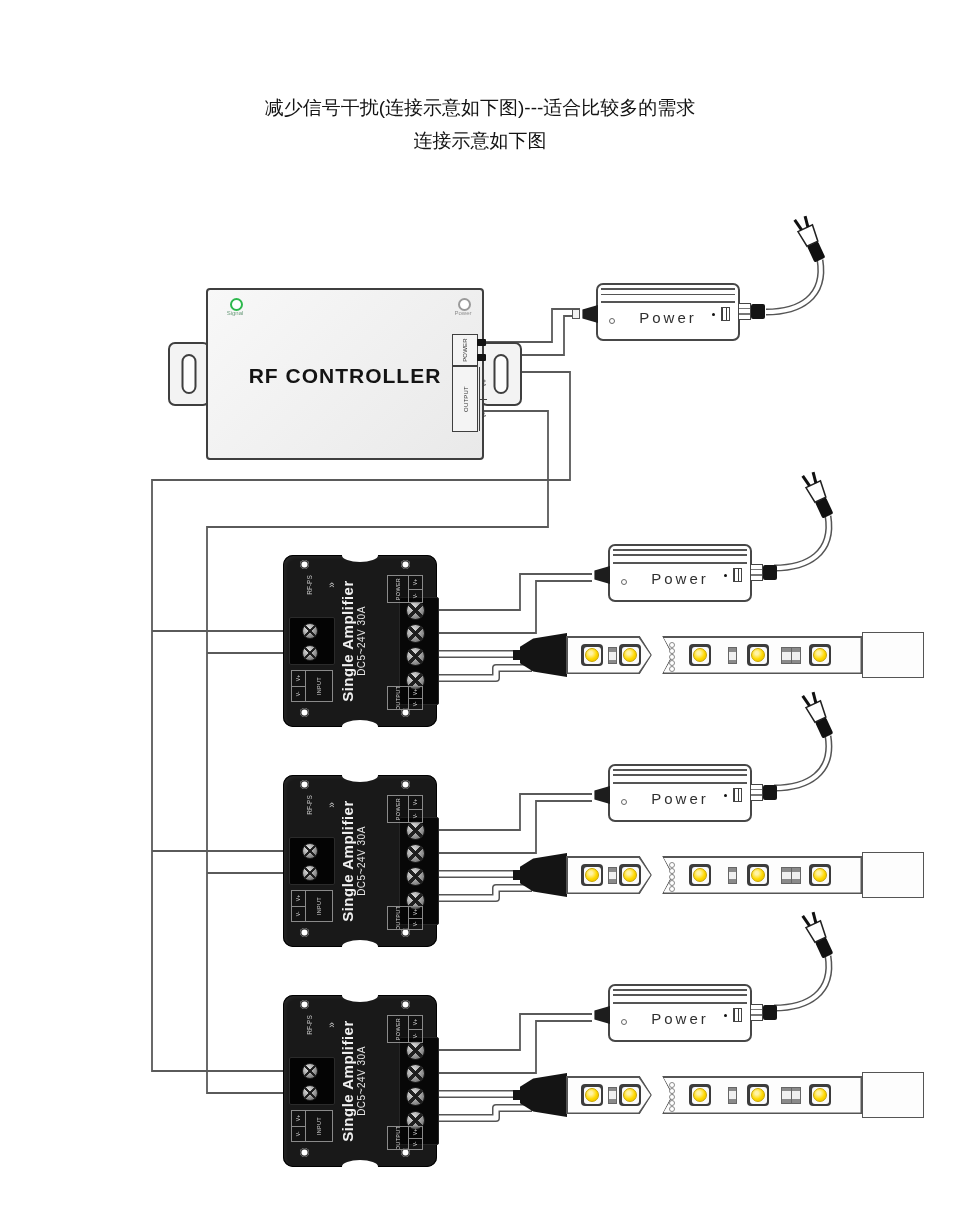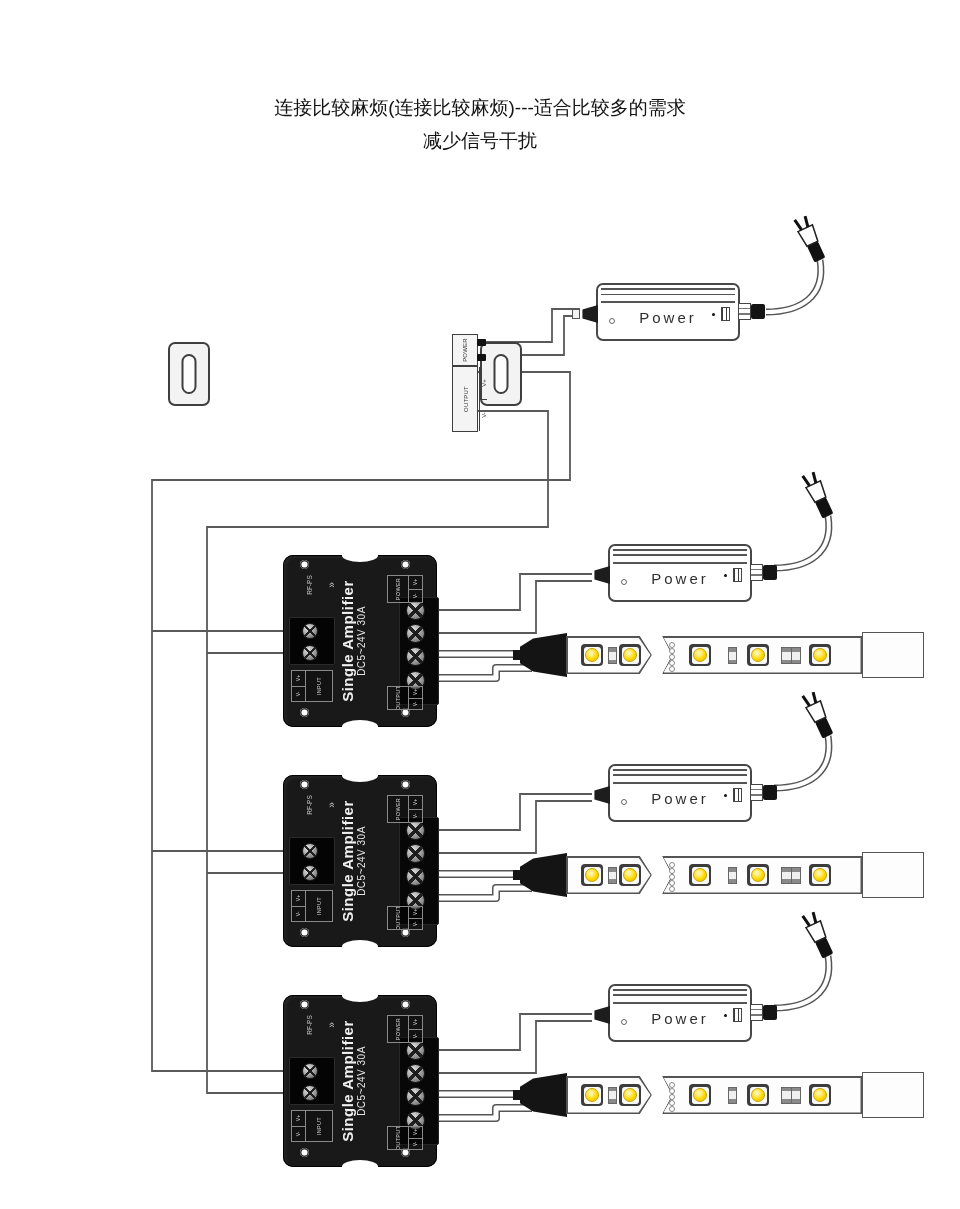"连接比较麻烦(连接比较麻烦)---适合比较多的需求" div.hdr-sub { text: 连接比较麻烦(连接比较麻烦 -> 减少信号干扰(连接示意如下图 }
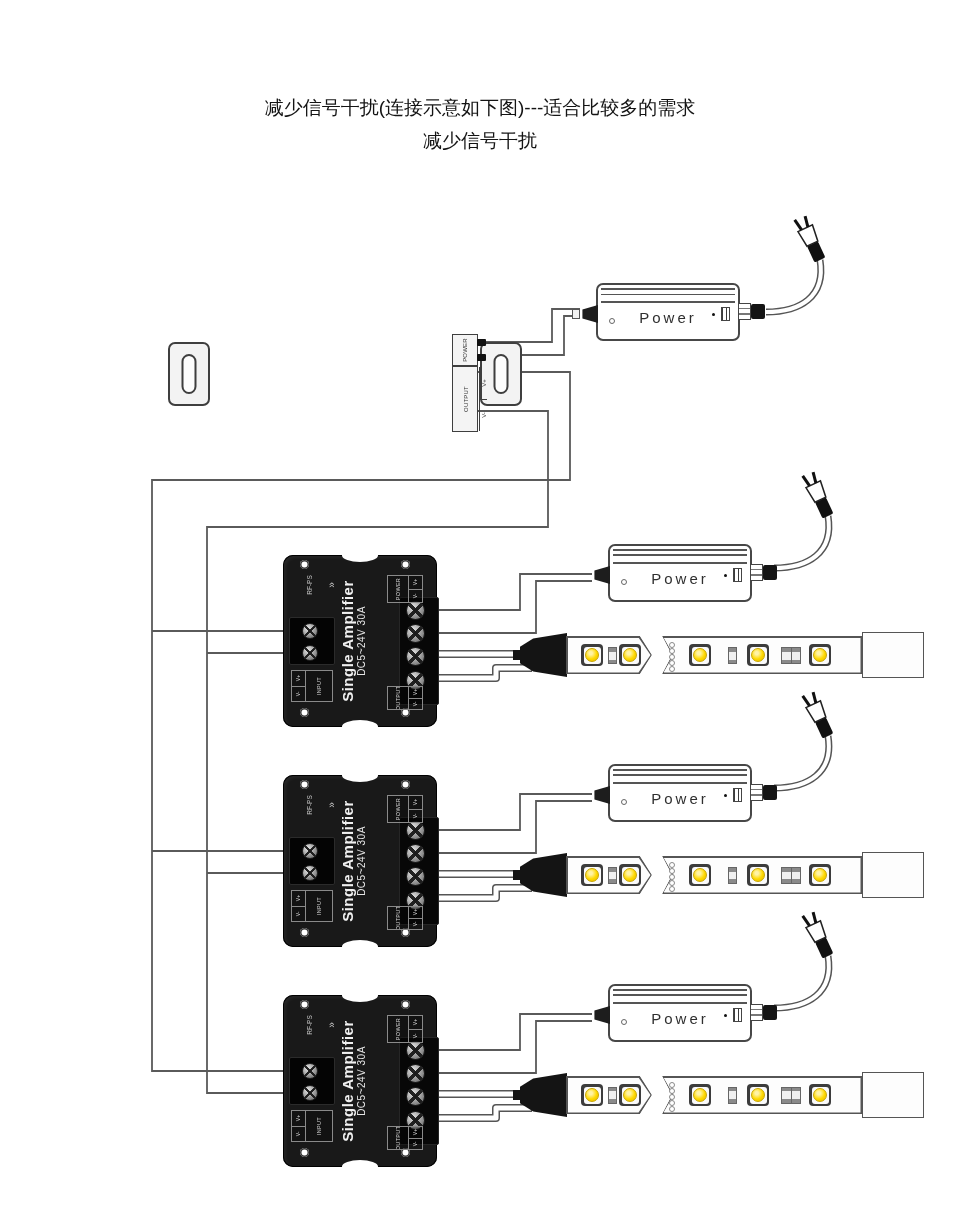"减少信号干扰" div.hdr-sub { text: 减少信号干扰 -> 连接示意如下图 }
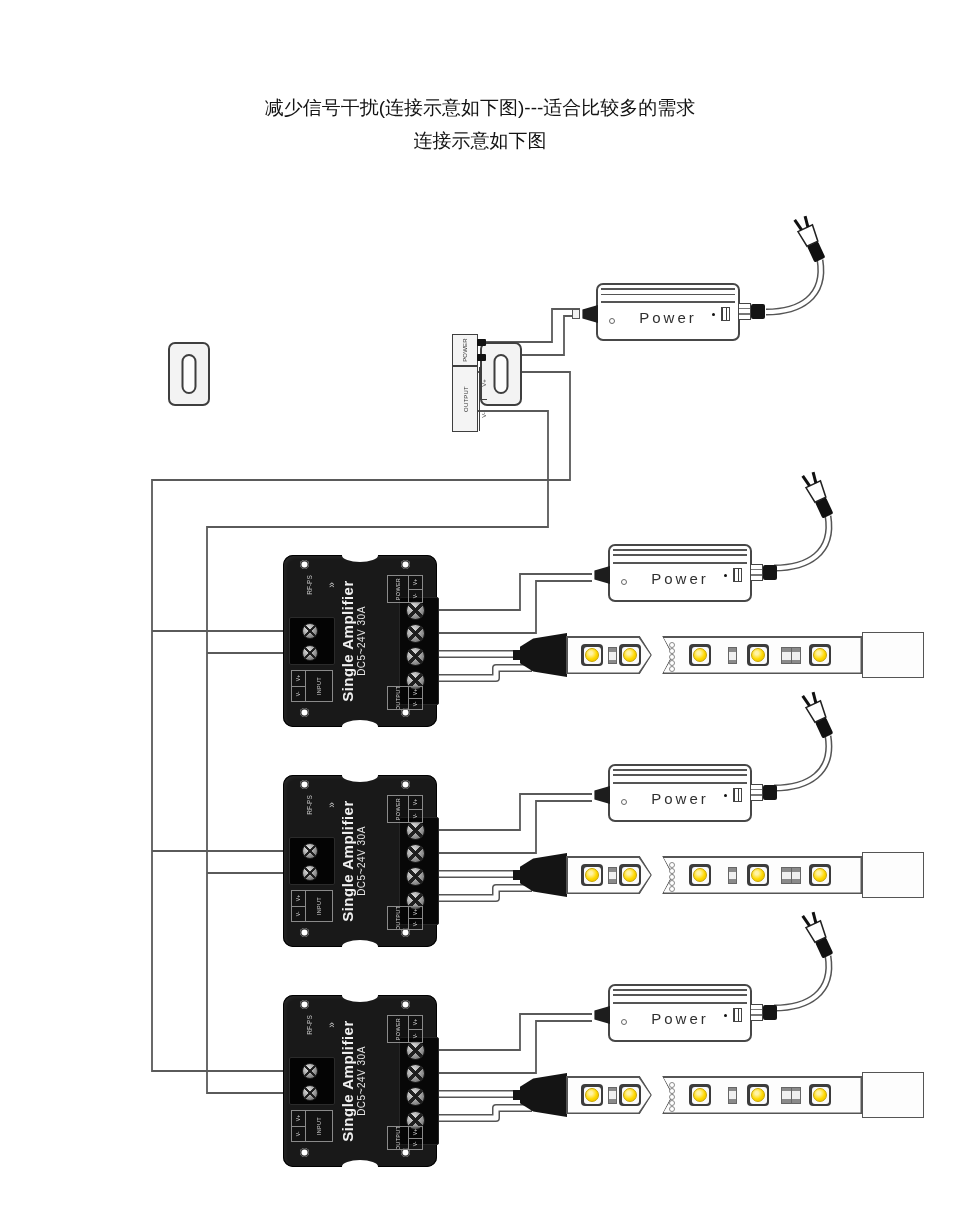"RF CONTROLLER" div.ctrl-body { html: none -> <div> <div></div> <div>Signal</div> <div></div> <div>Power</div> <div>RF CONTROLLER</div> </div> }
